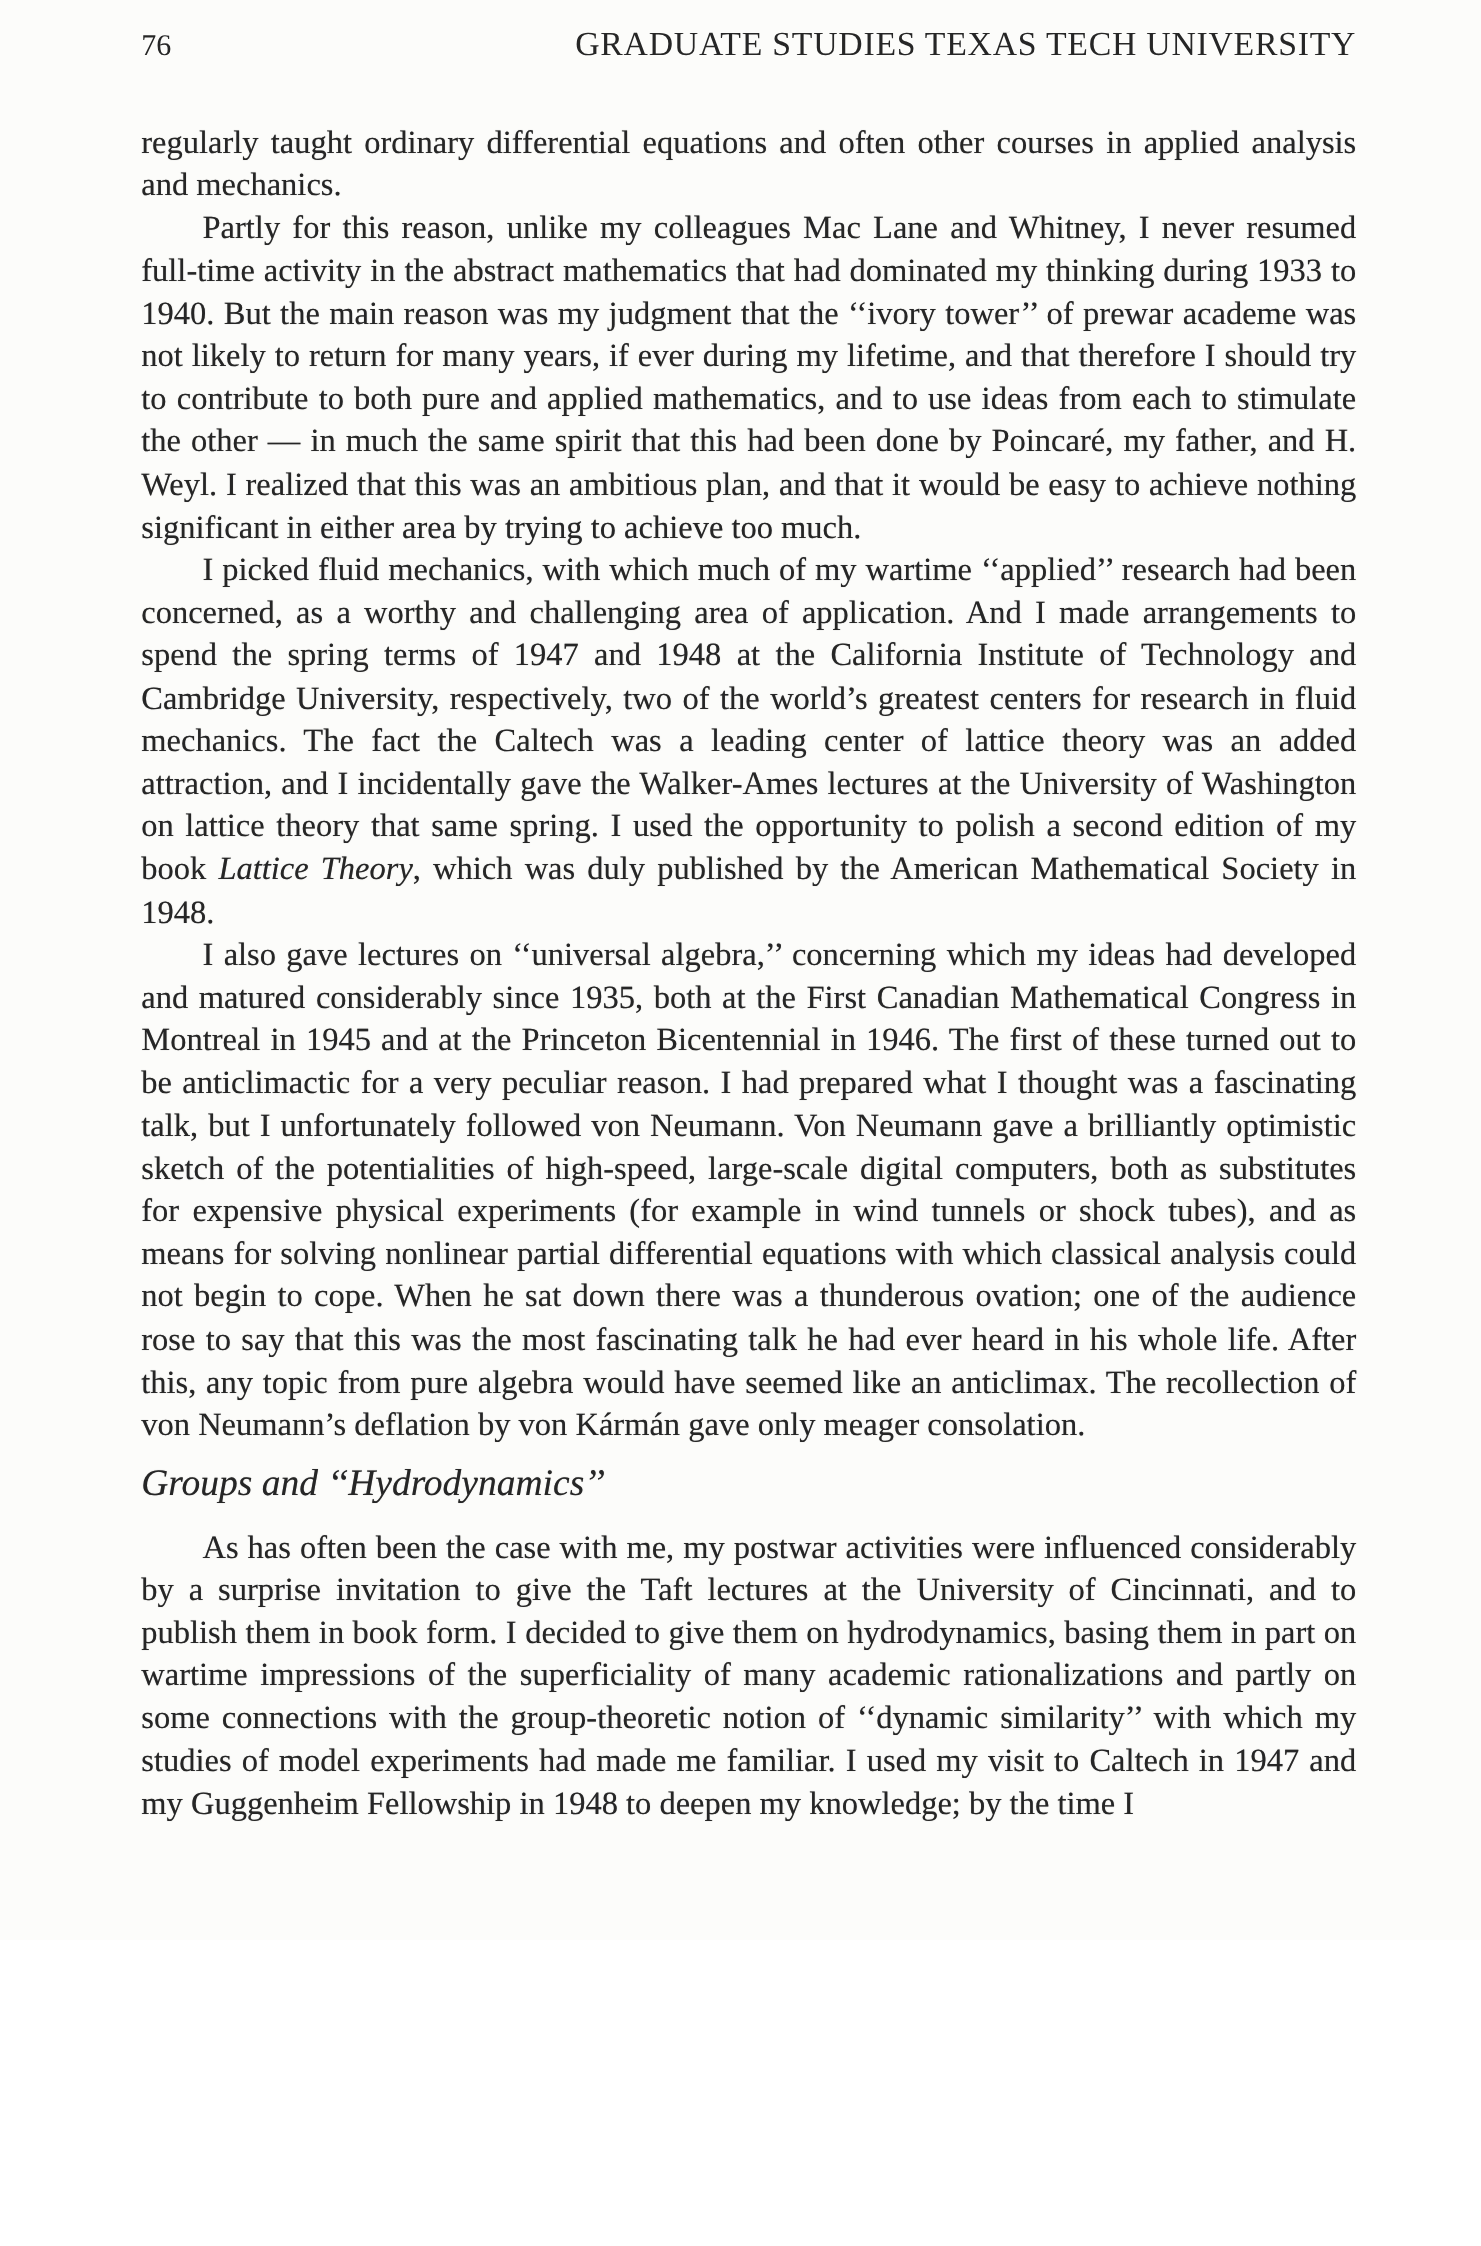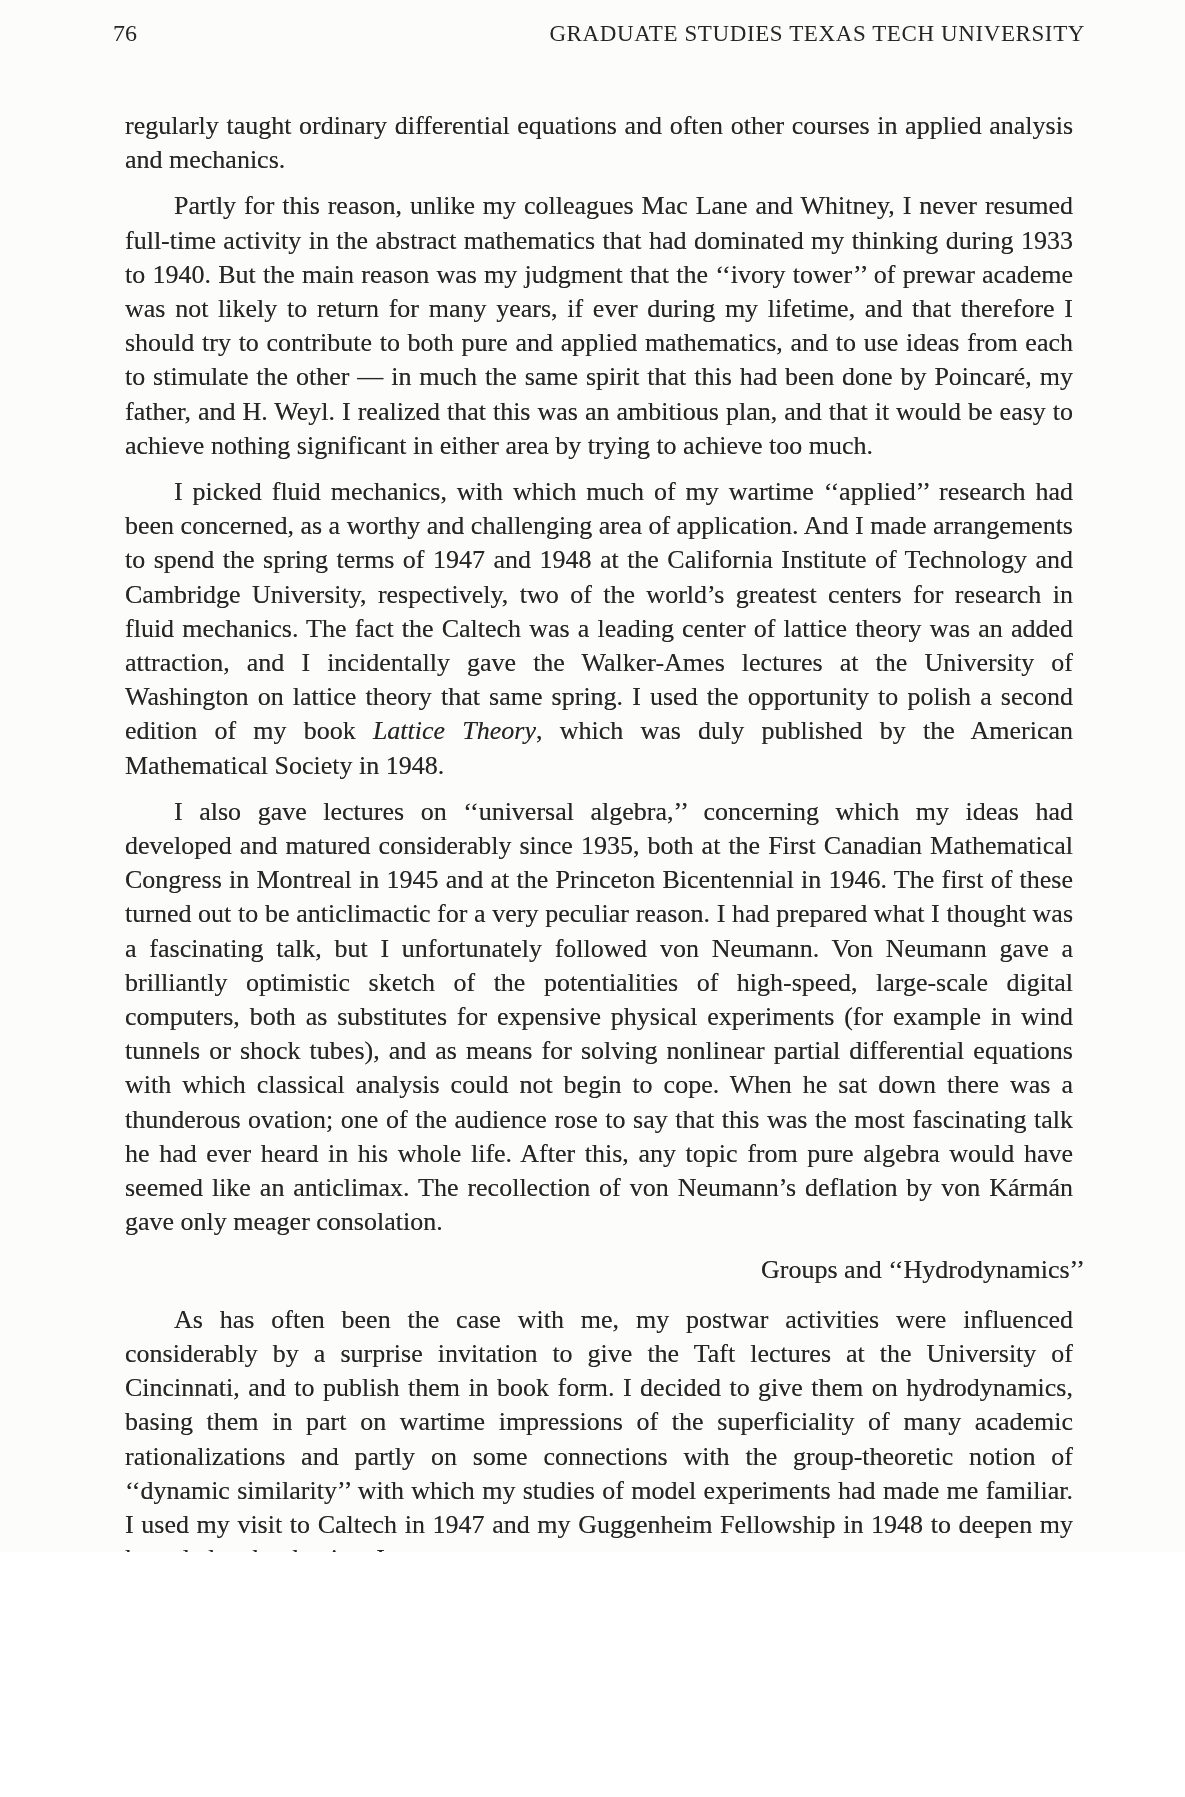"GRADUATE STUDIES TEXAS TECH UNIVERSITY" .header-title { font-size: 23px -> 27px }
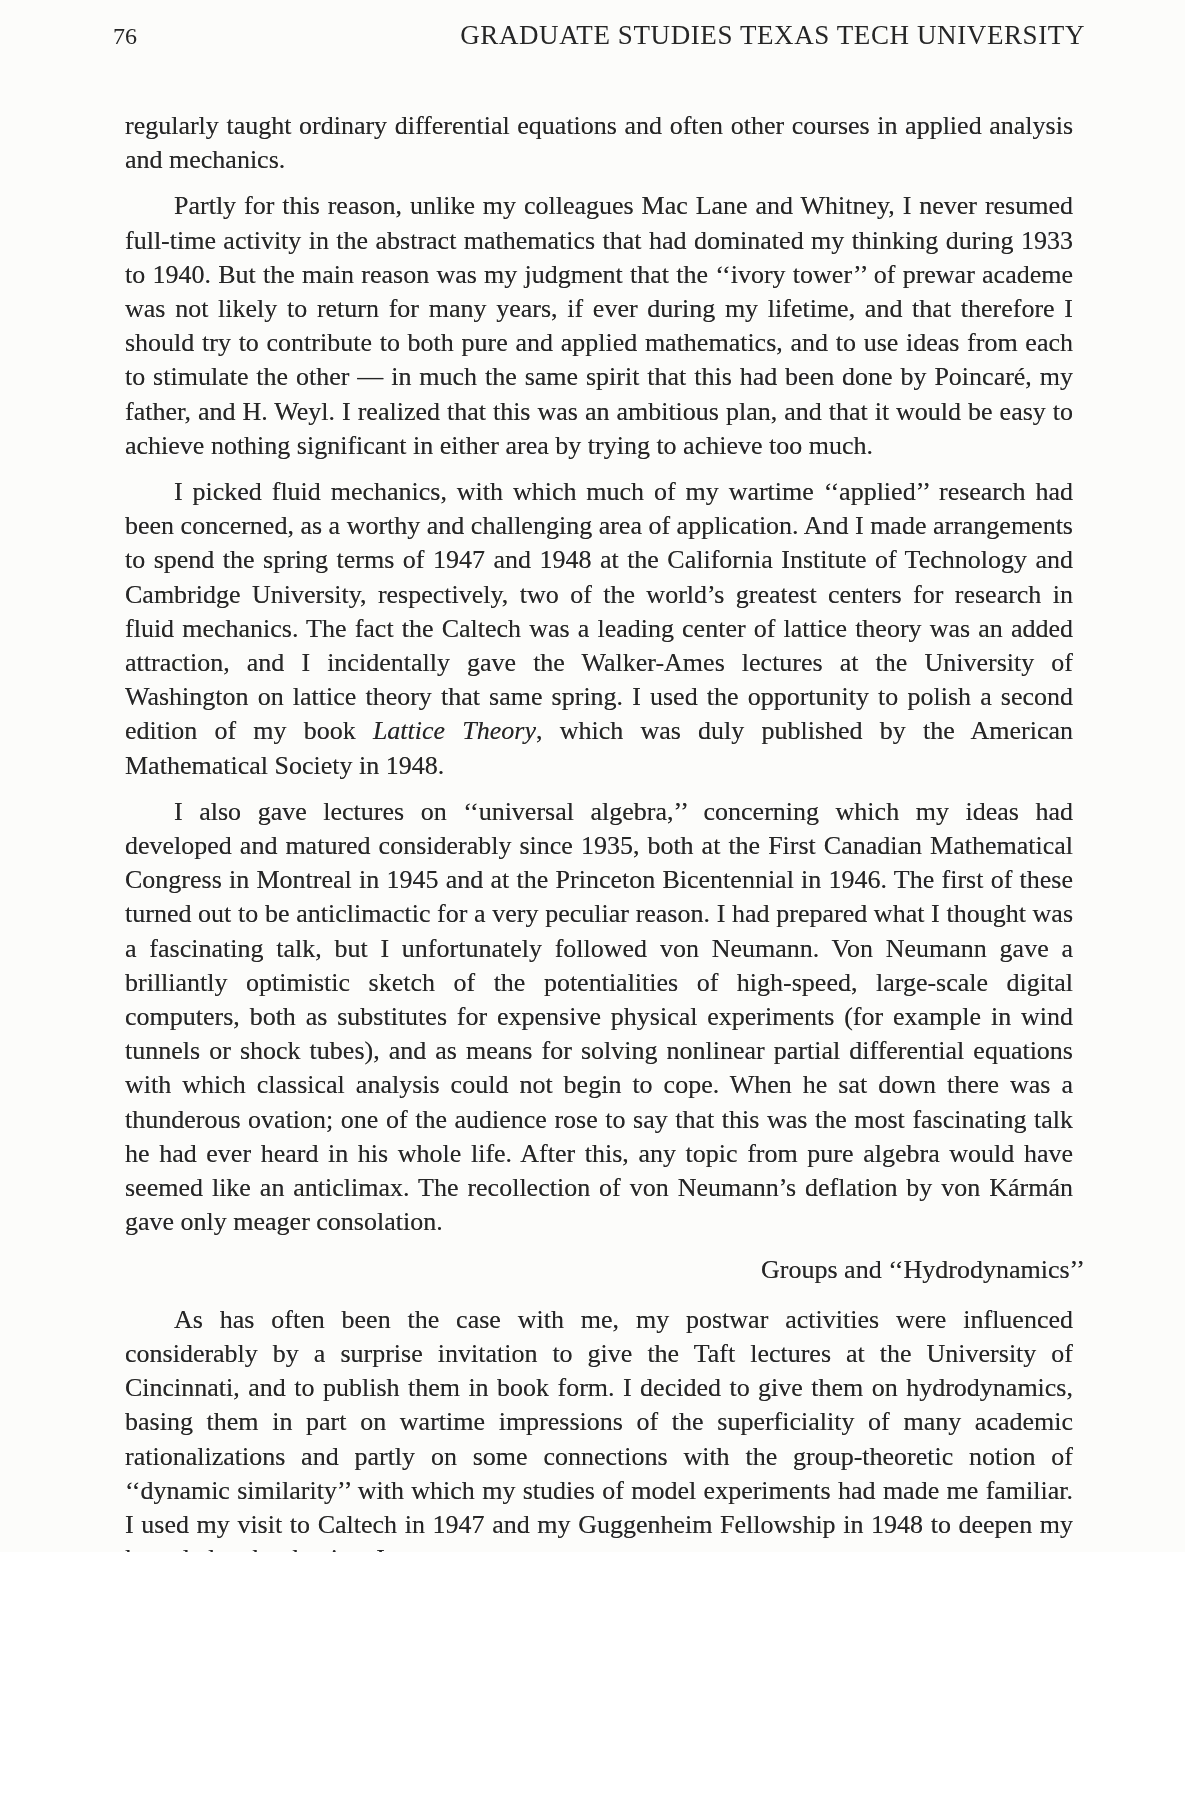"regularly taught ordinary differential" .para { margin: 12px -> 0 }
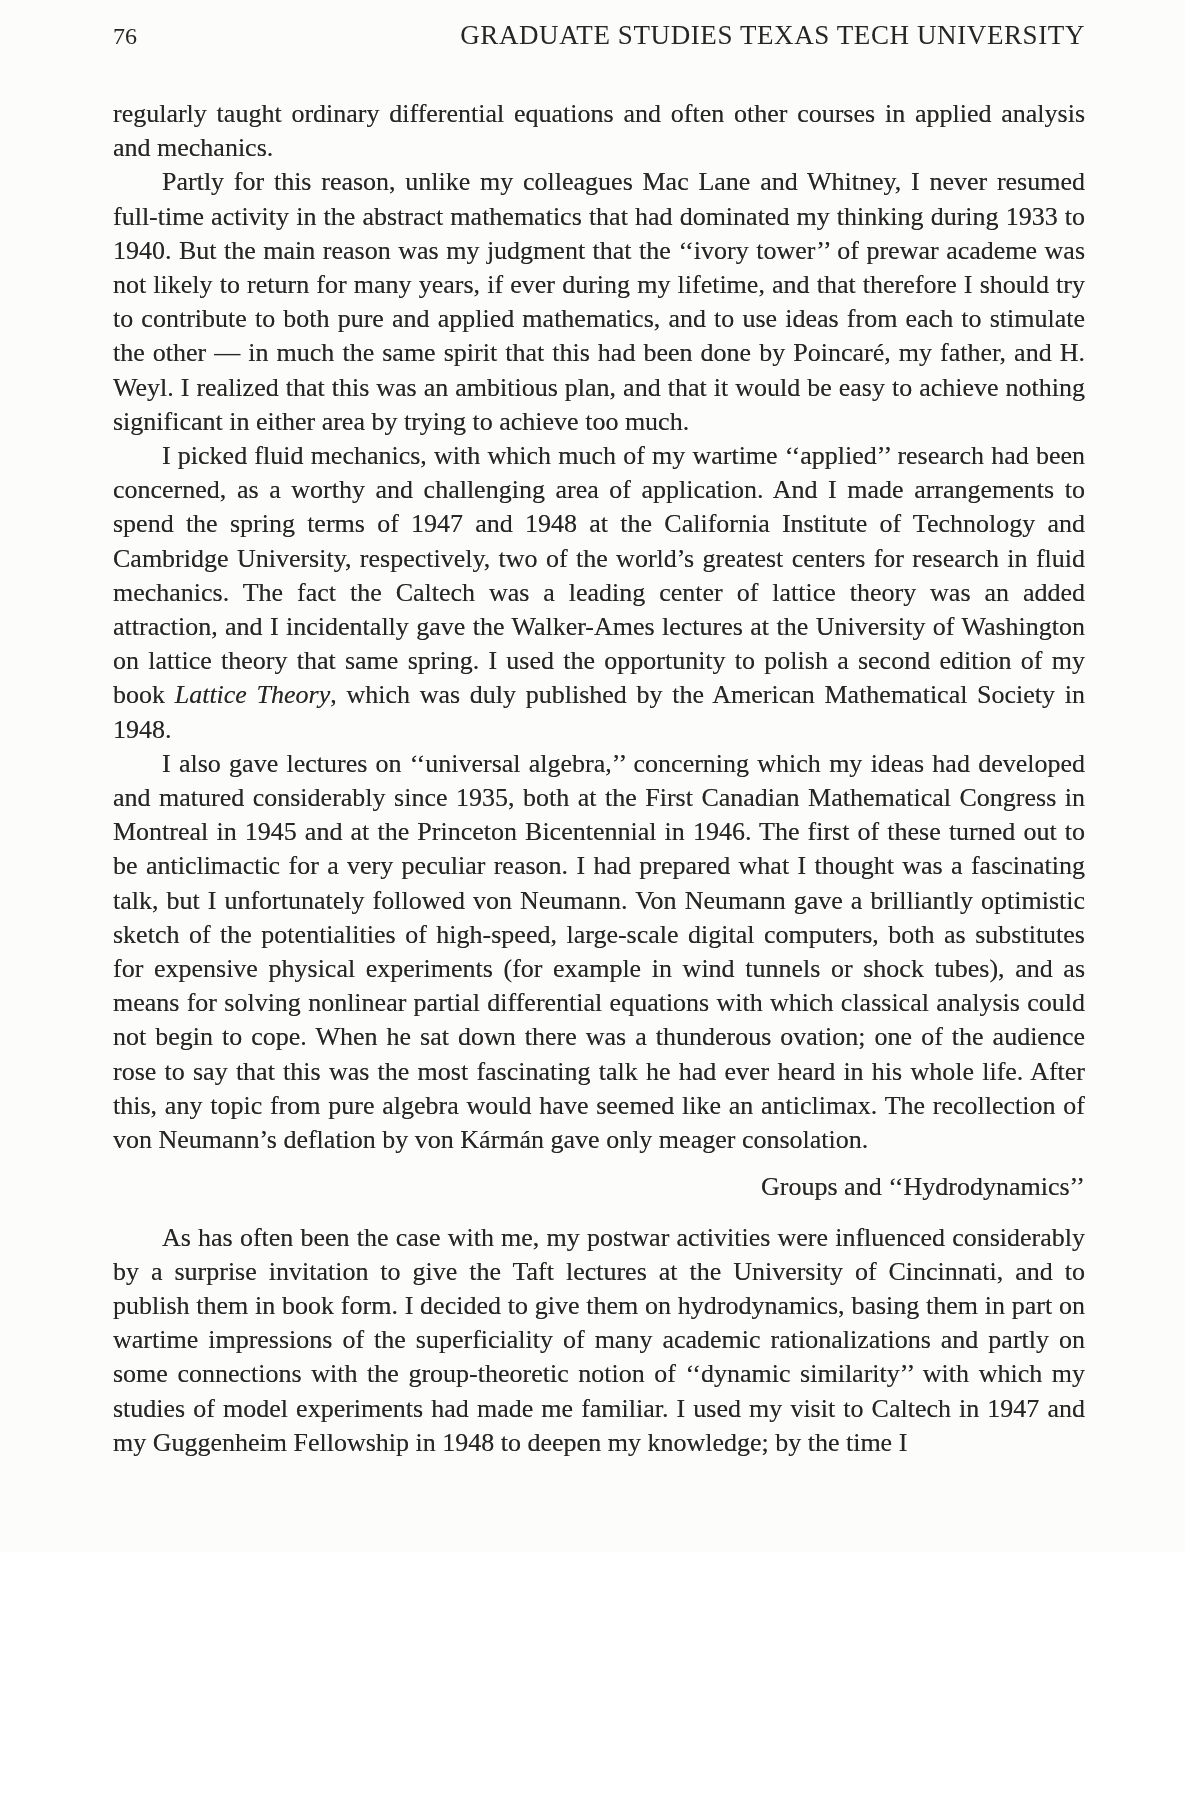"Groups and ‘‘Hydrodynamics’’" .section-heading { font-size: 26px -> 30px; font-style: none -> italic; text-align: right -> left }
